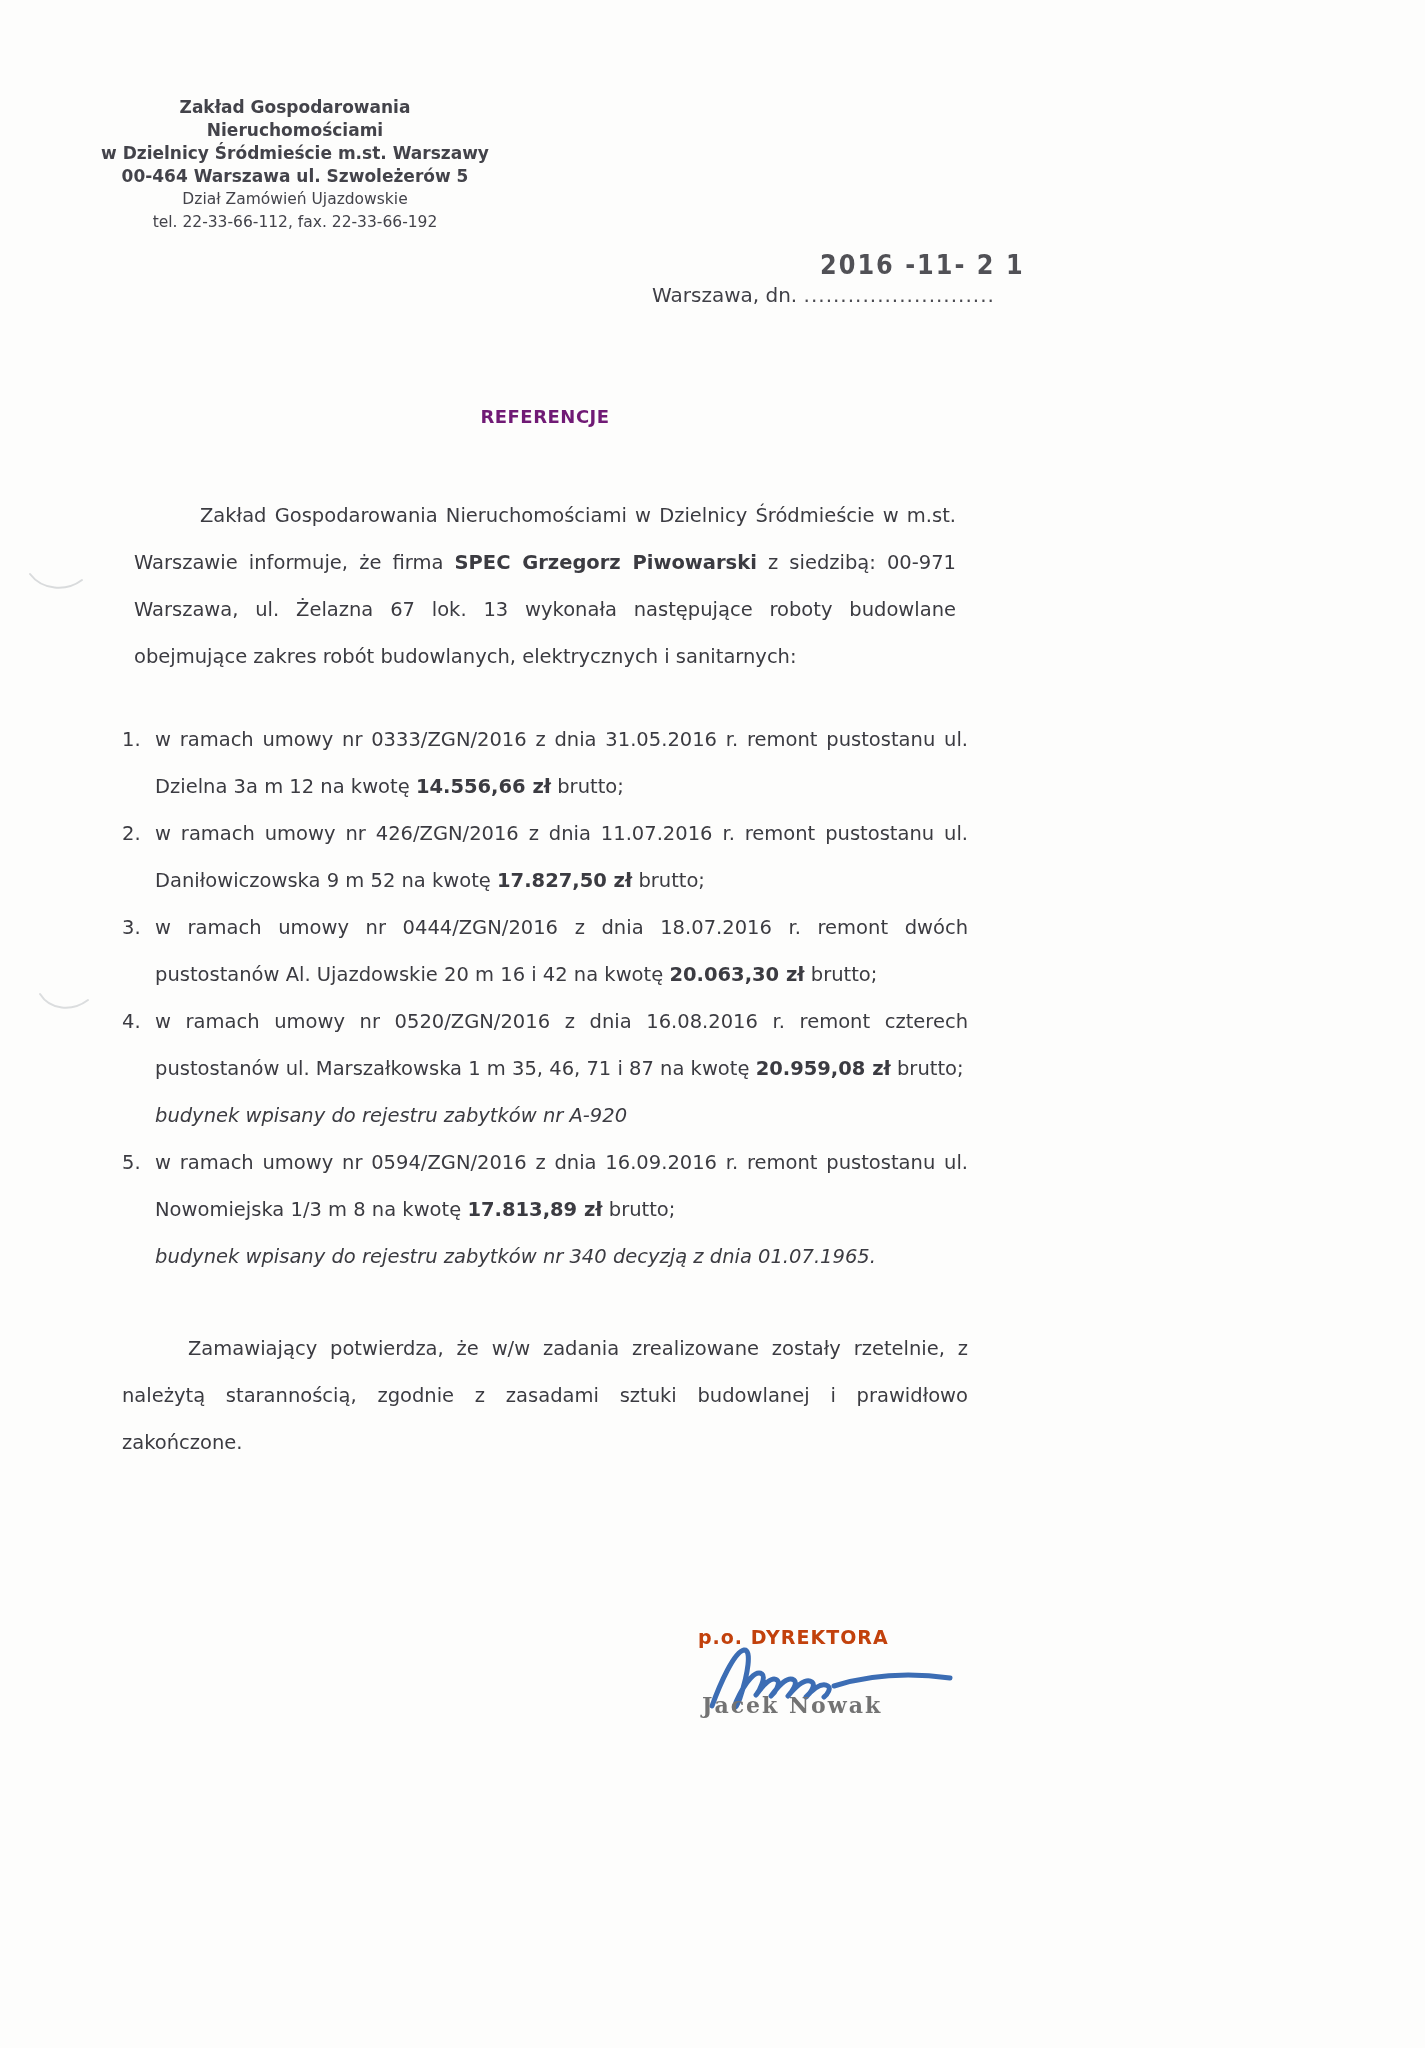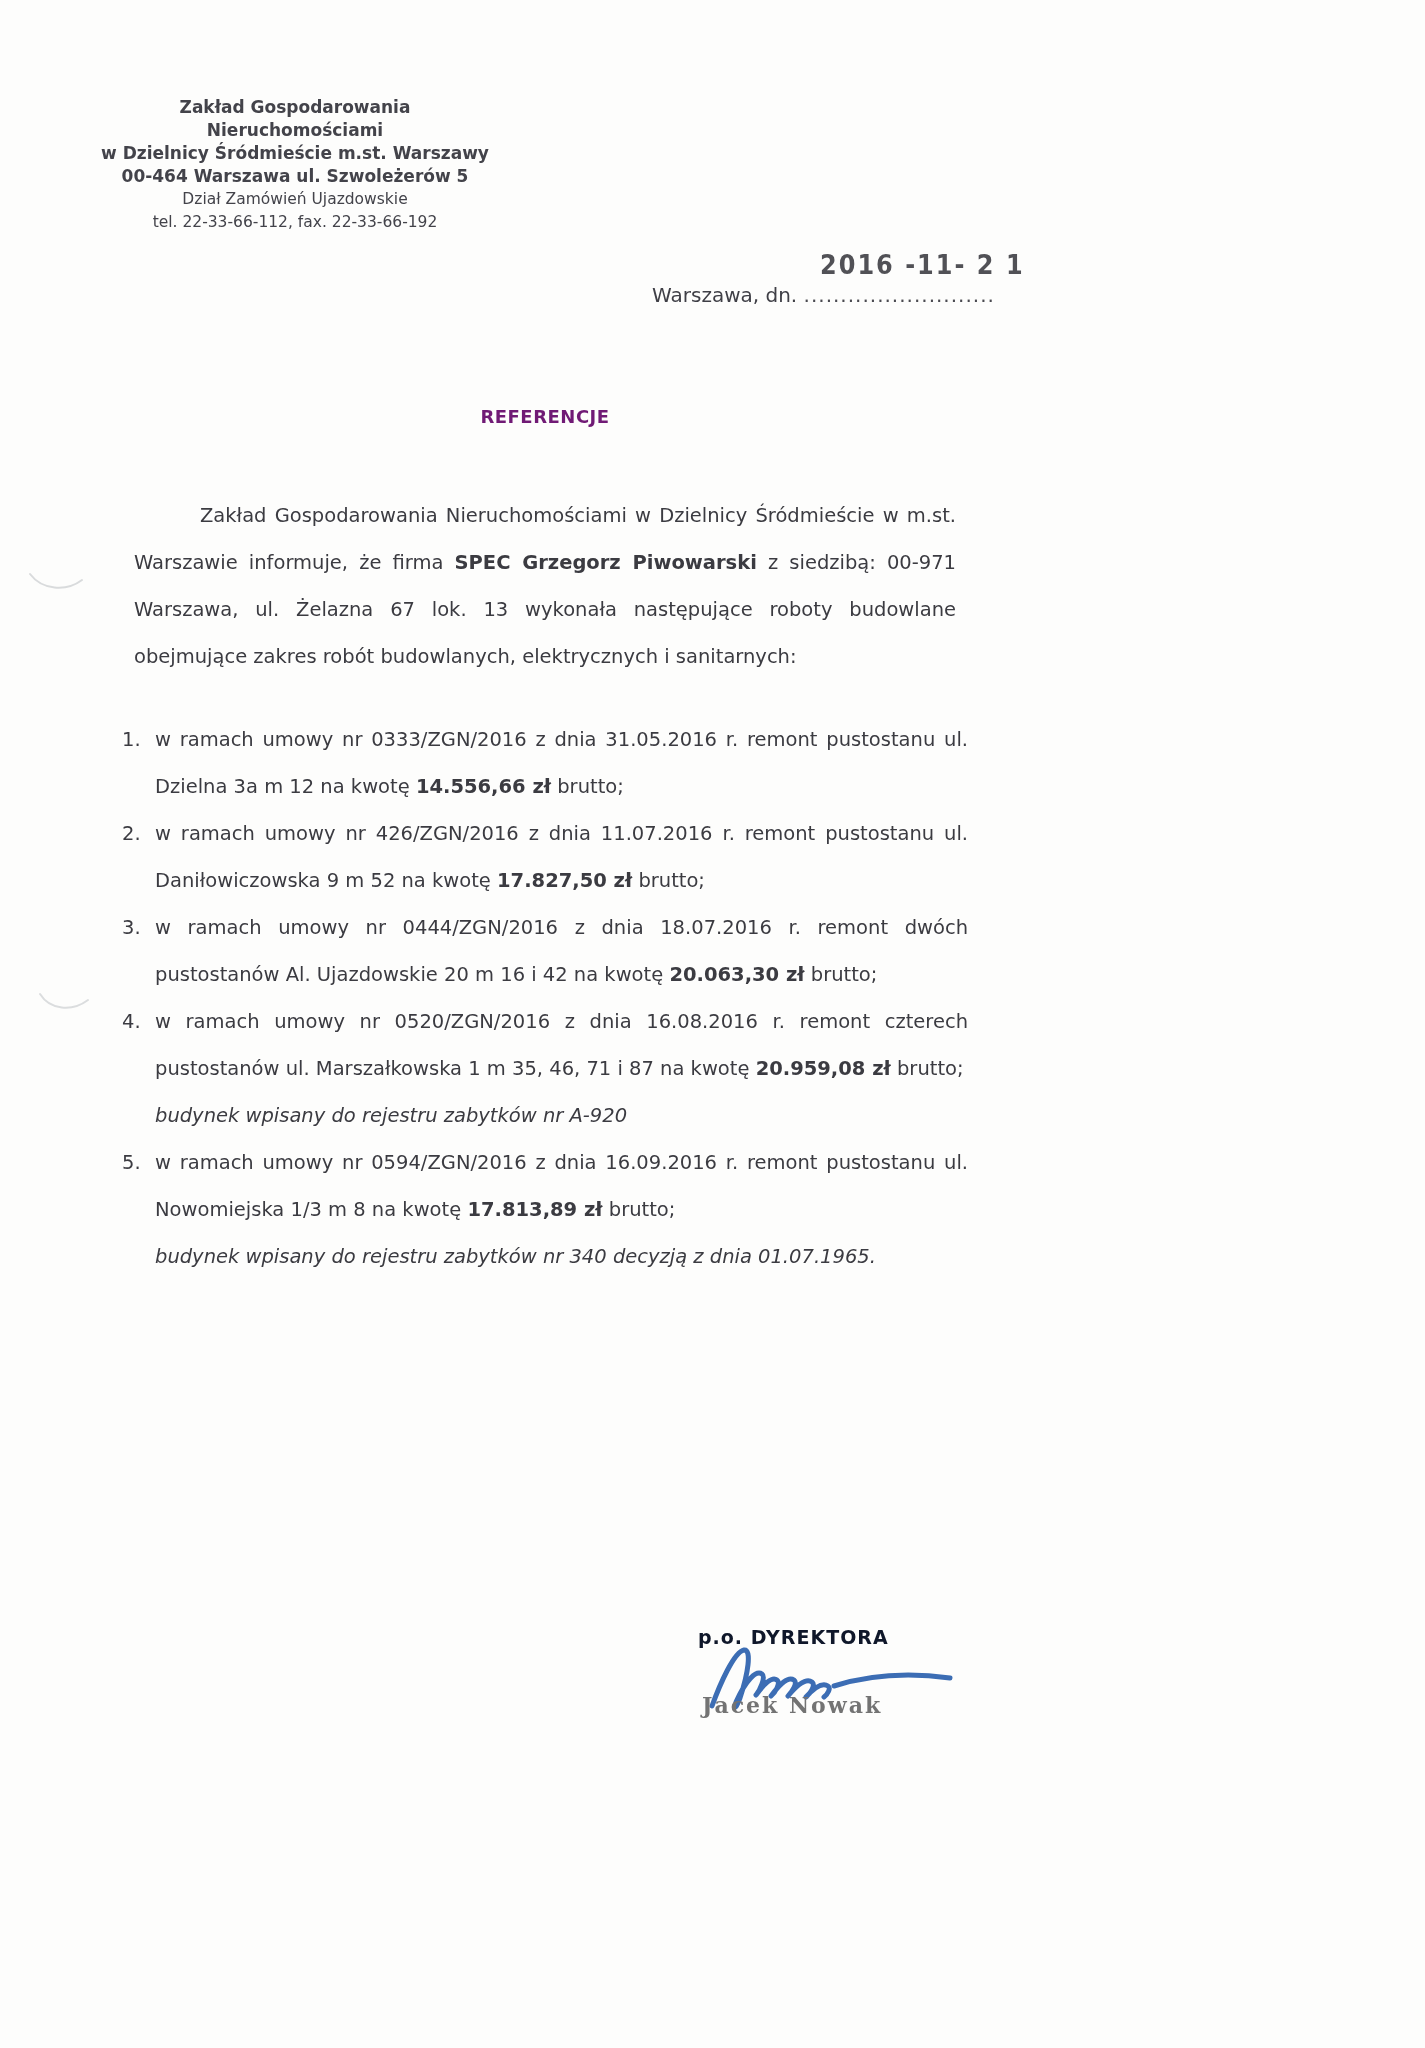"Zamawiający potwierdza, że w/w zadania" p.closing-1 { html: none -> <p>Zamawiający potwierdza, że w/w zadania zrealizowane zostały rzetelnie, z należytą starannością, zgodnie z zasadami sztuki budowlanej i prawidłowo zakończone.</p> }
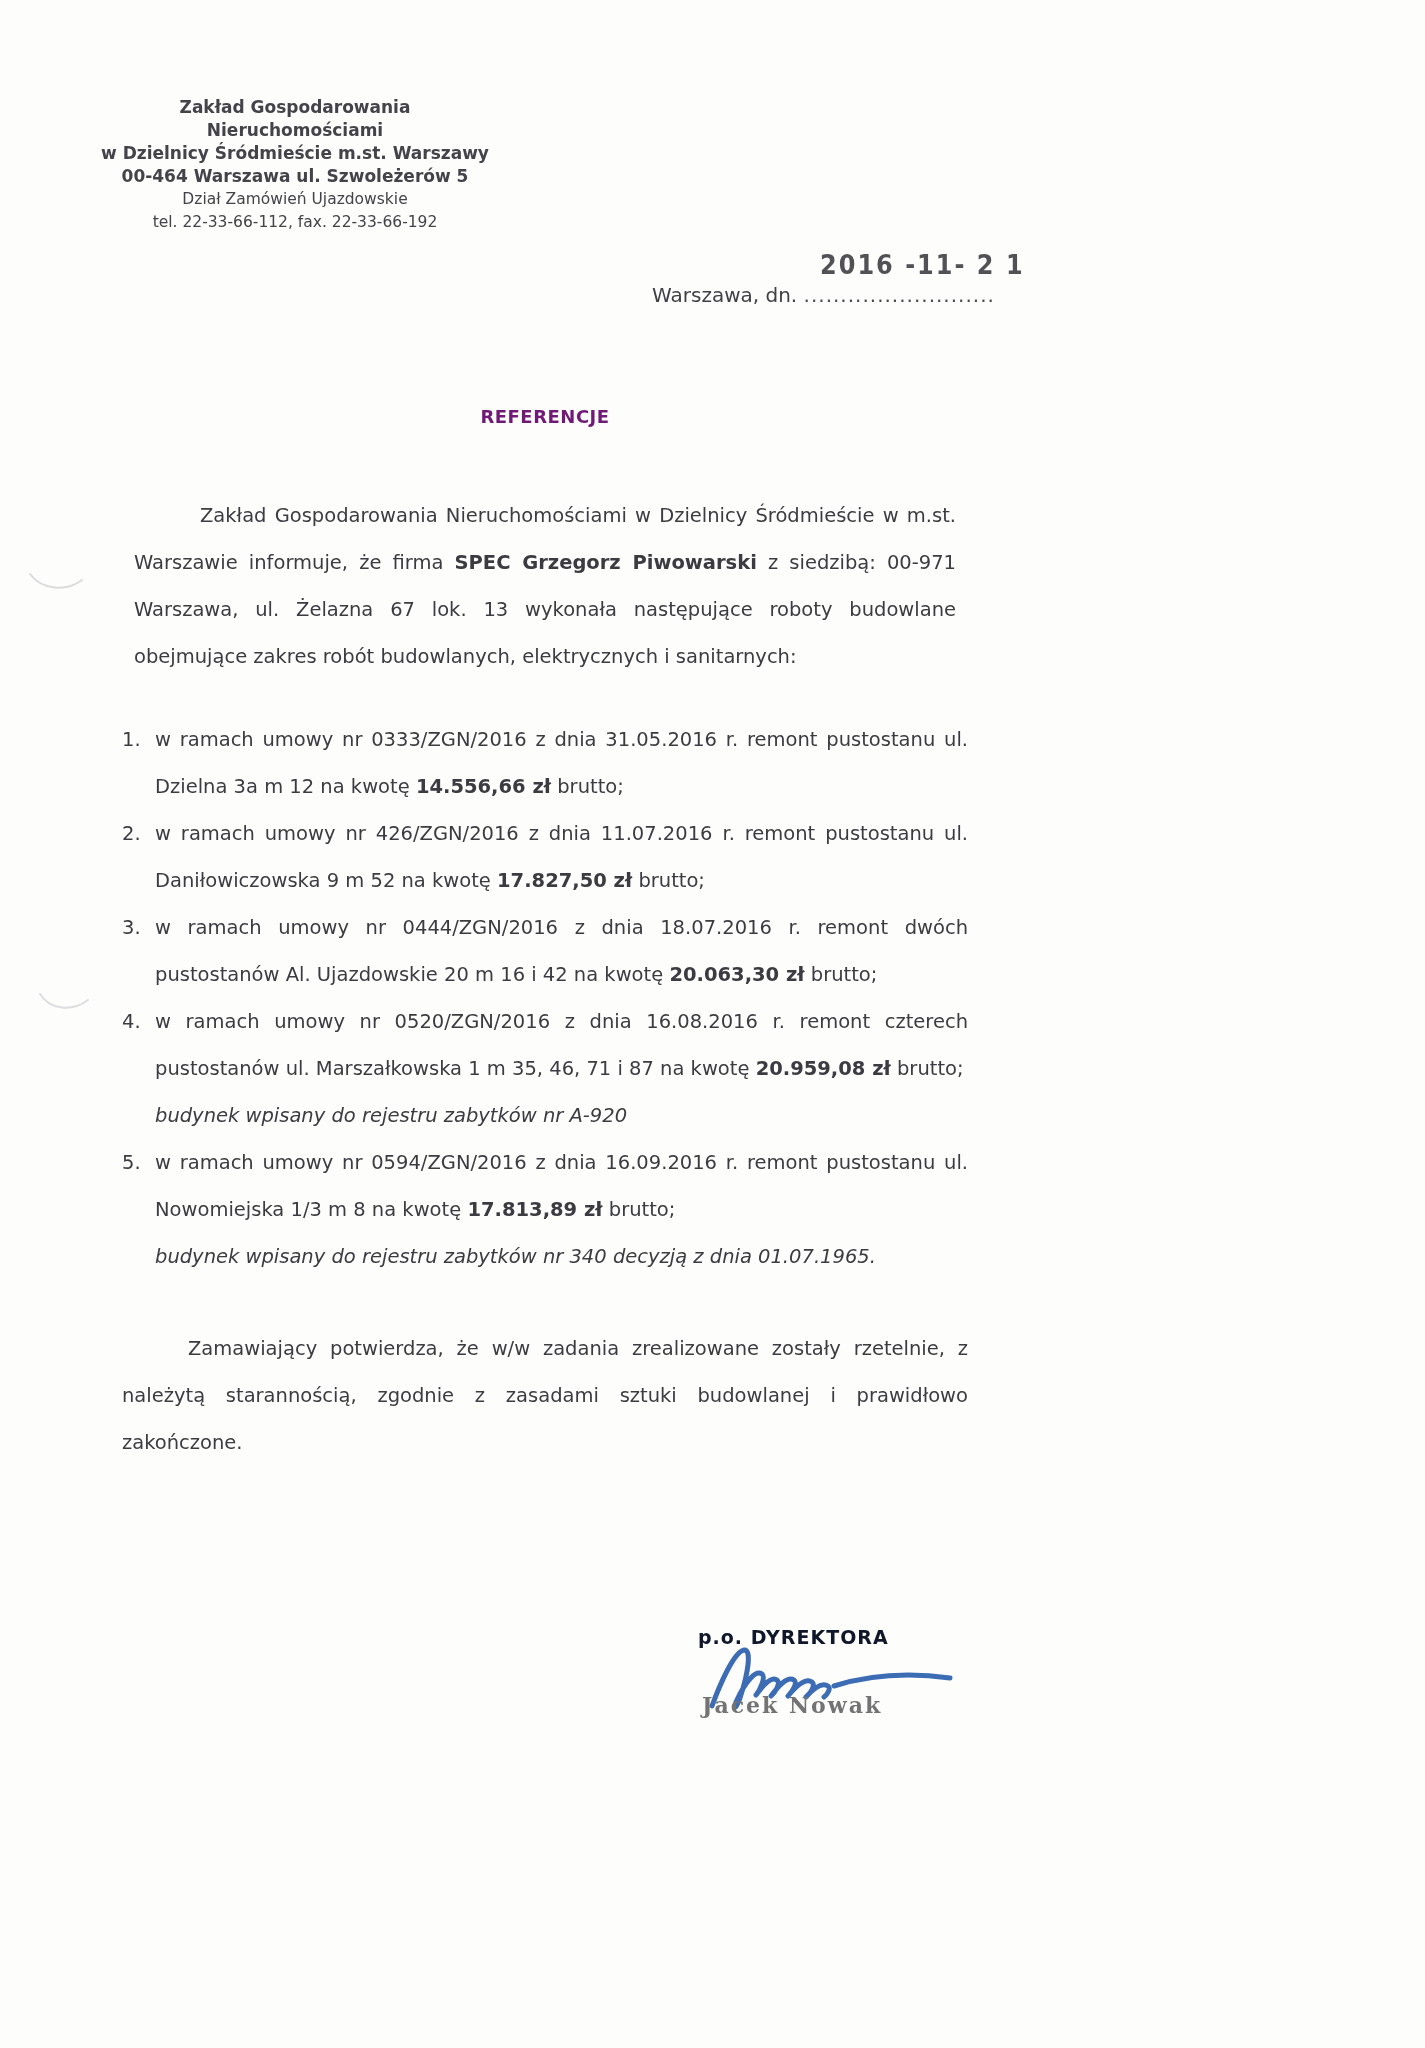"p.o. DYREKTORA" .role-stamp { color: #0f172a -> #c2410c }
